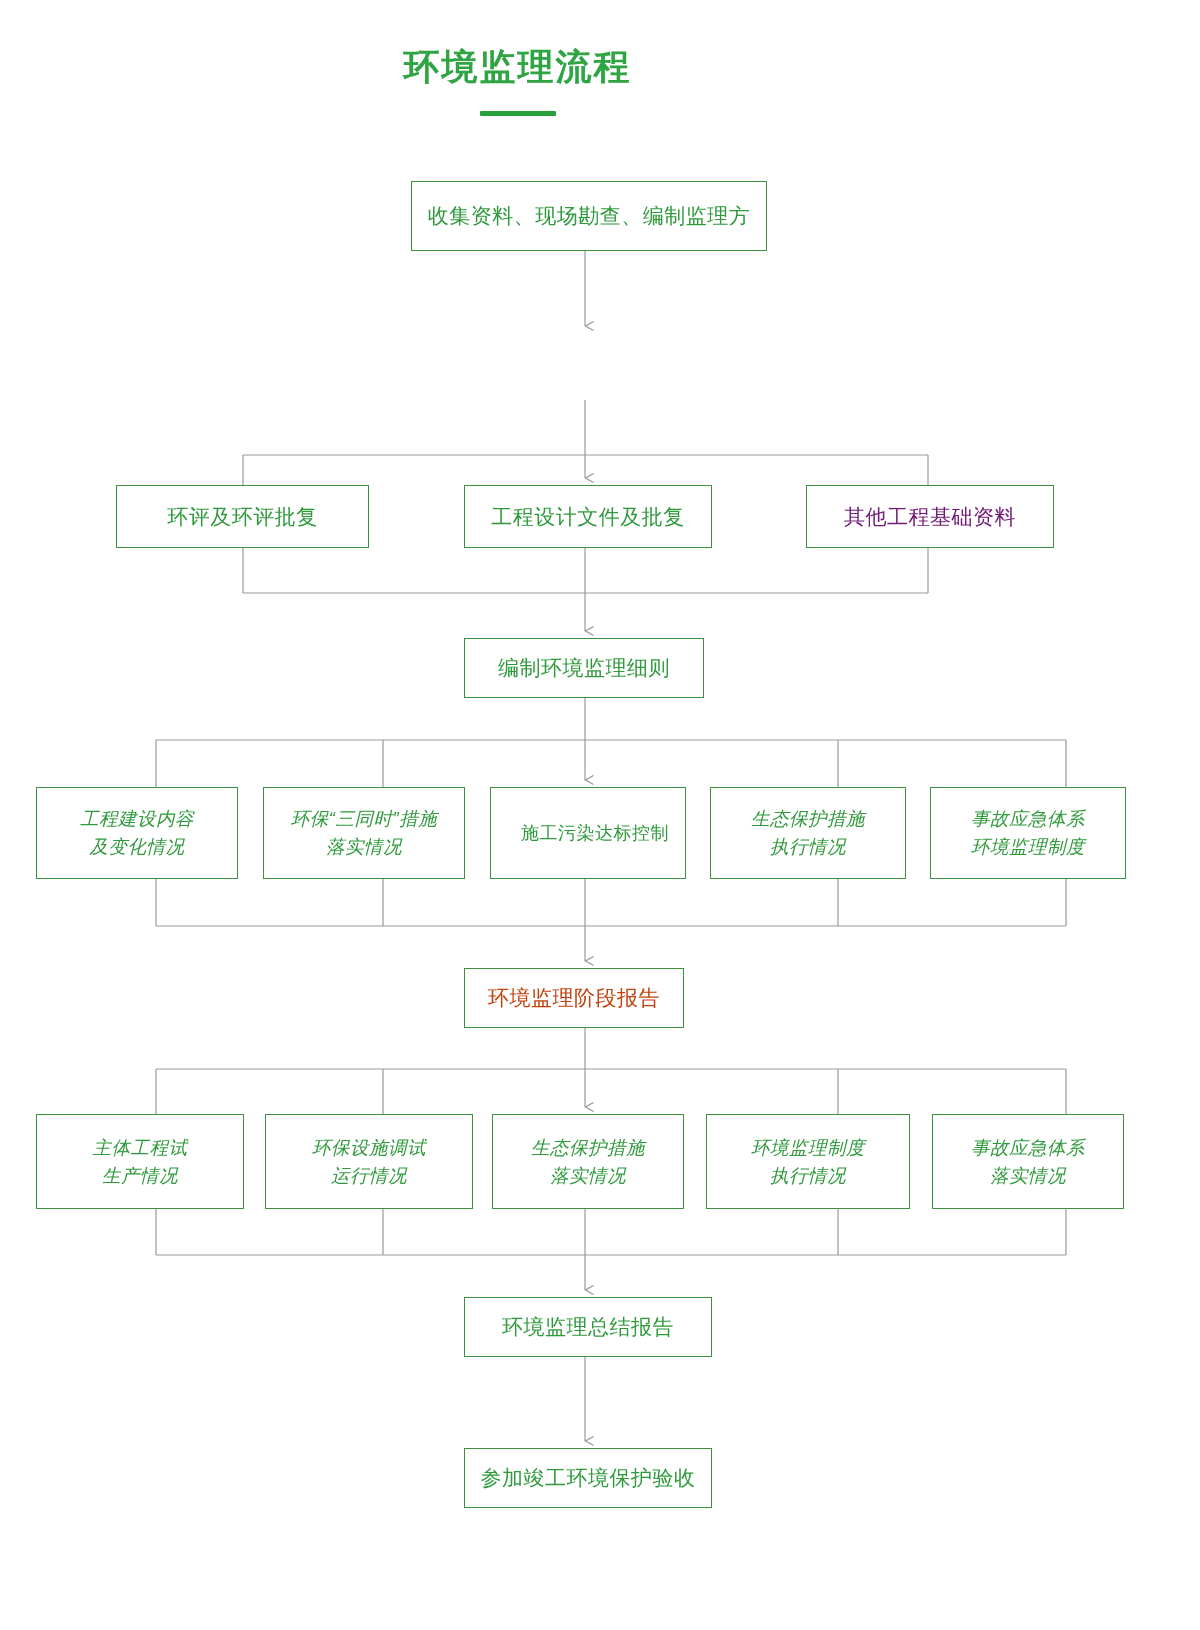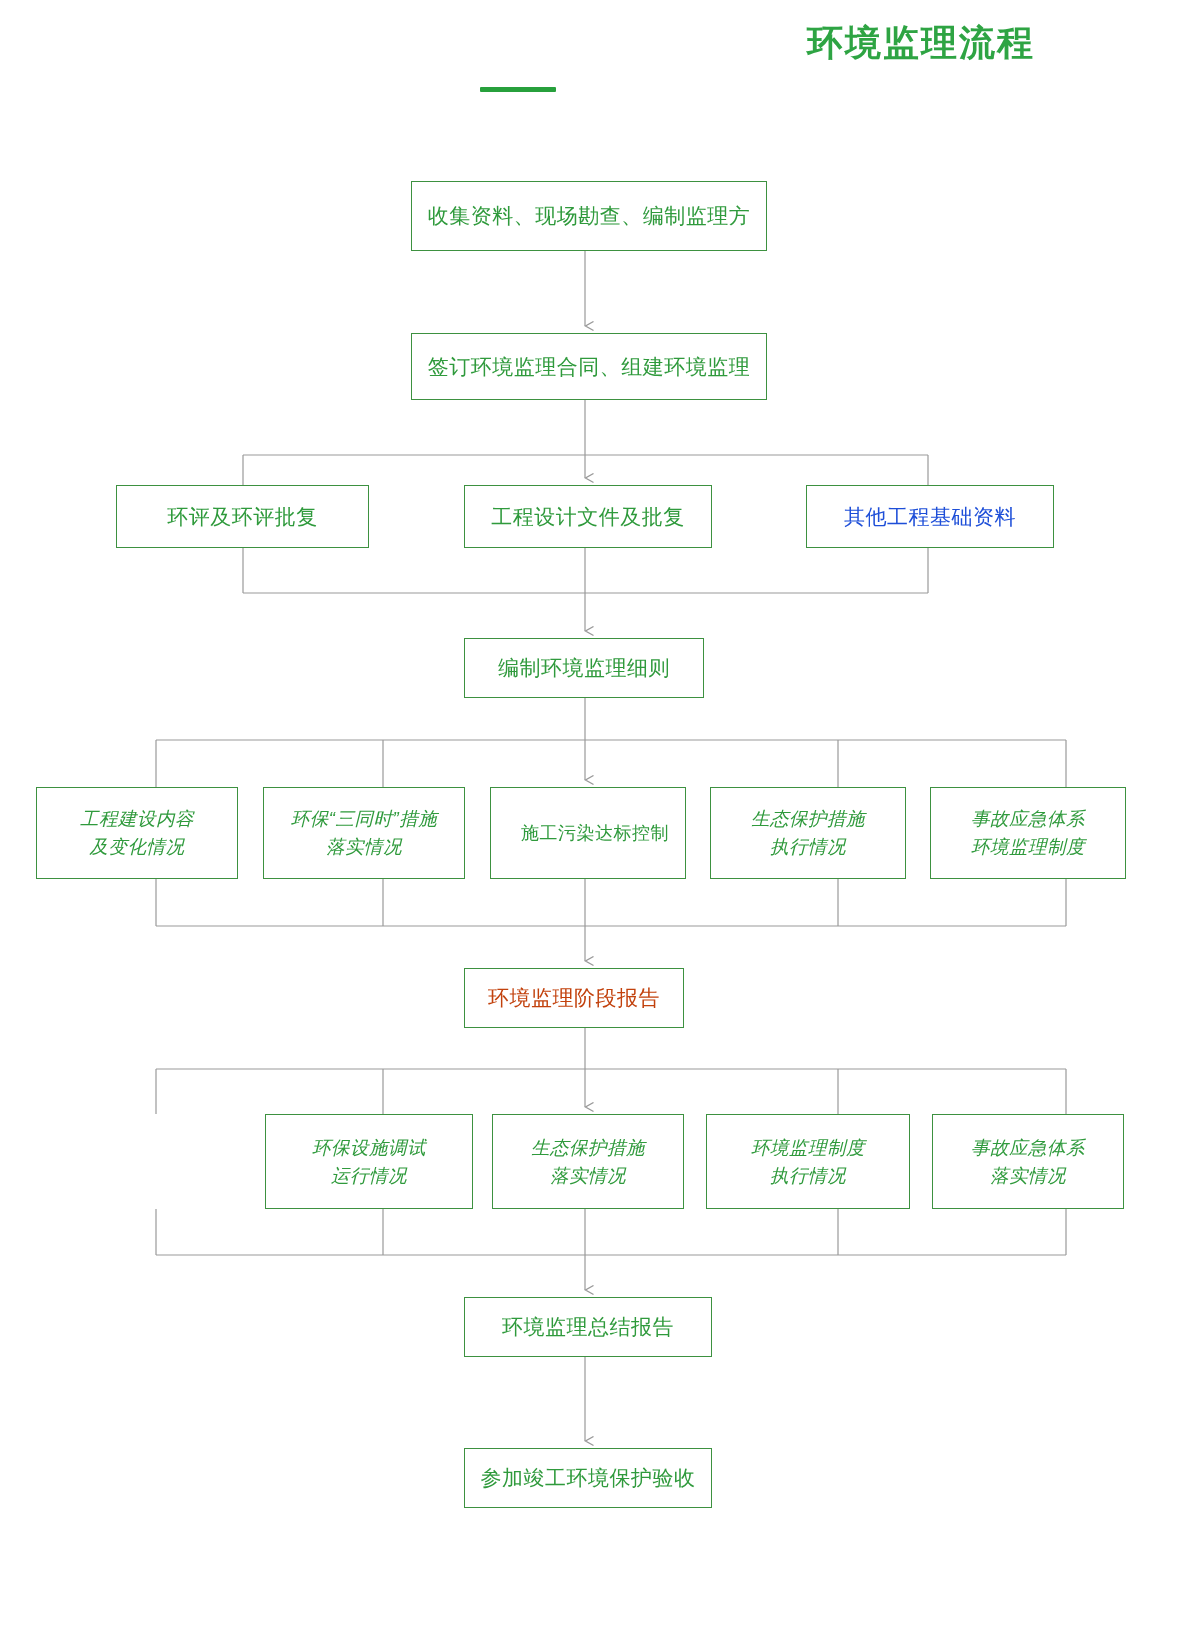"环境监理流程" #title-block { text-align: right -> center; top: 20px -> 44px }
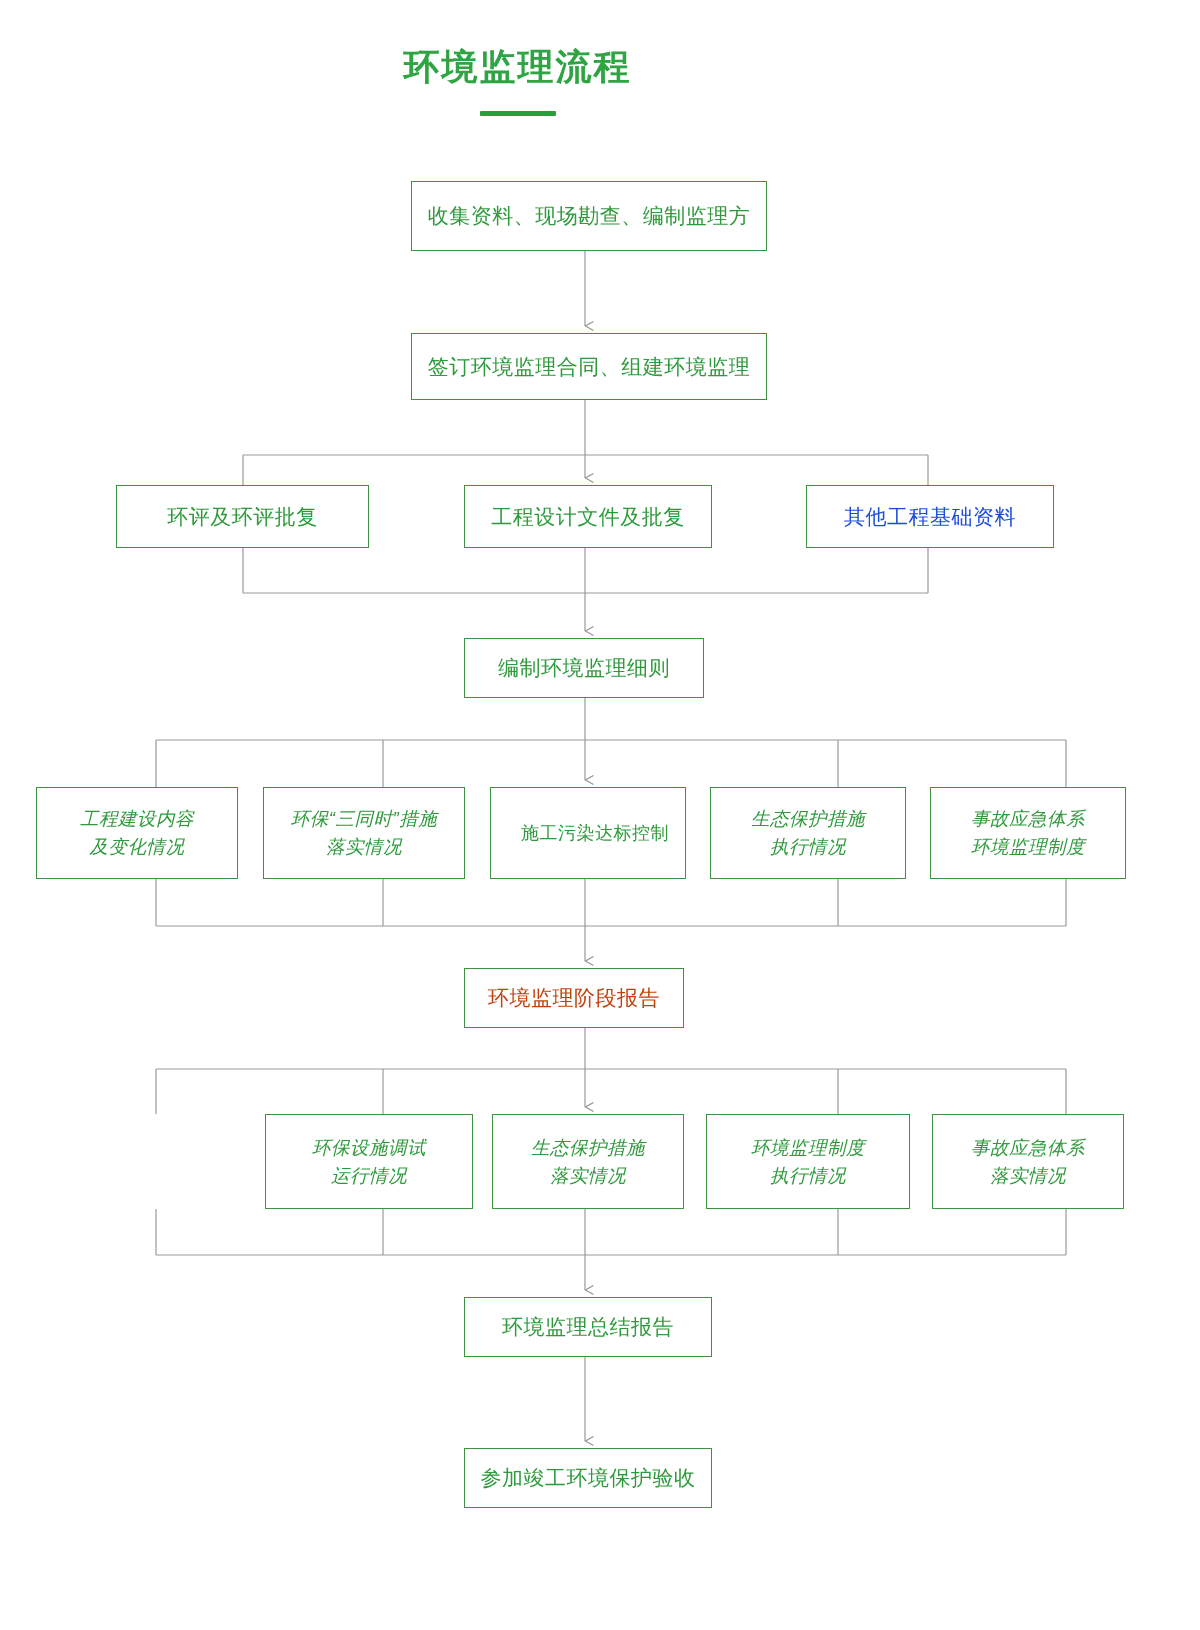"签订环境监理合同、组建环境监理" div.node { html: <div>签订环境监理合同、组建环境监理</div> -> none }
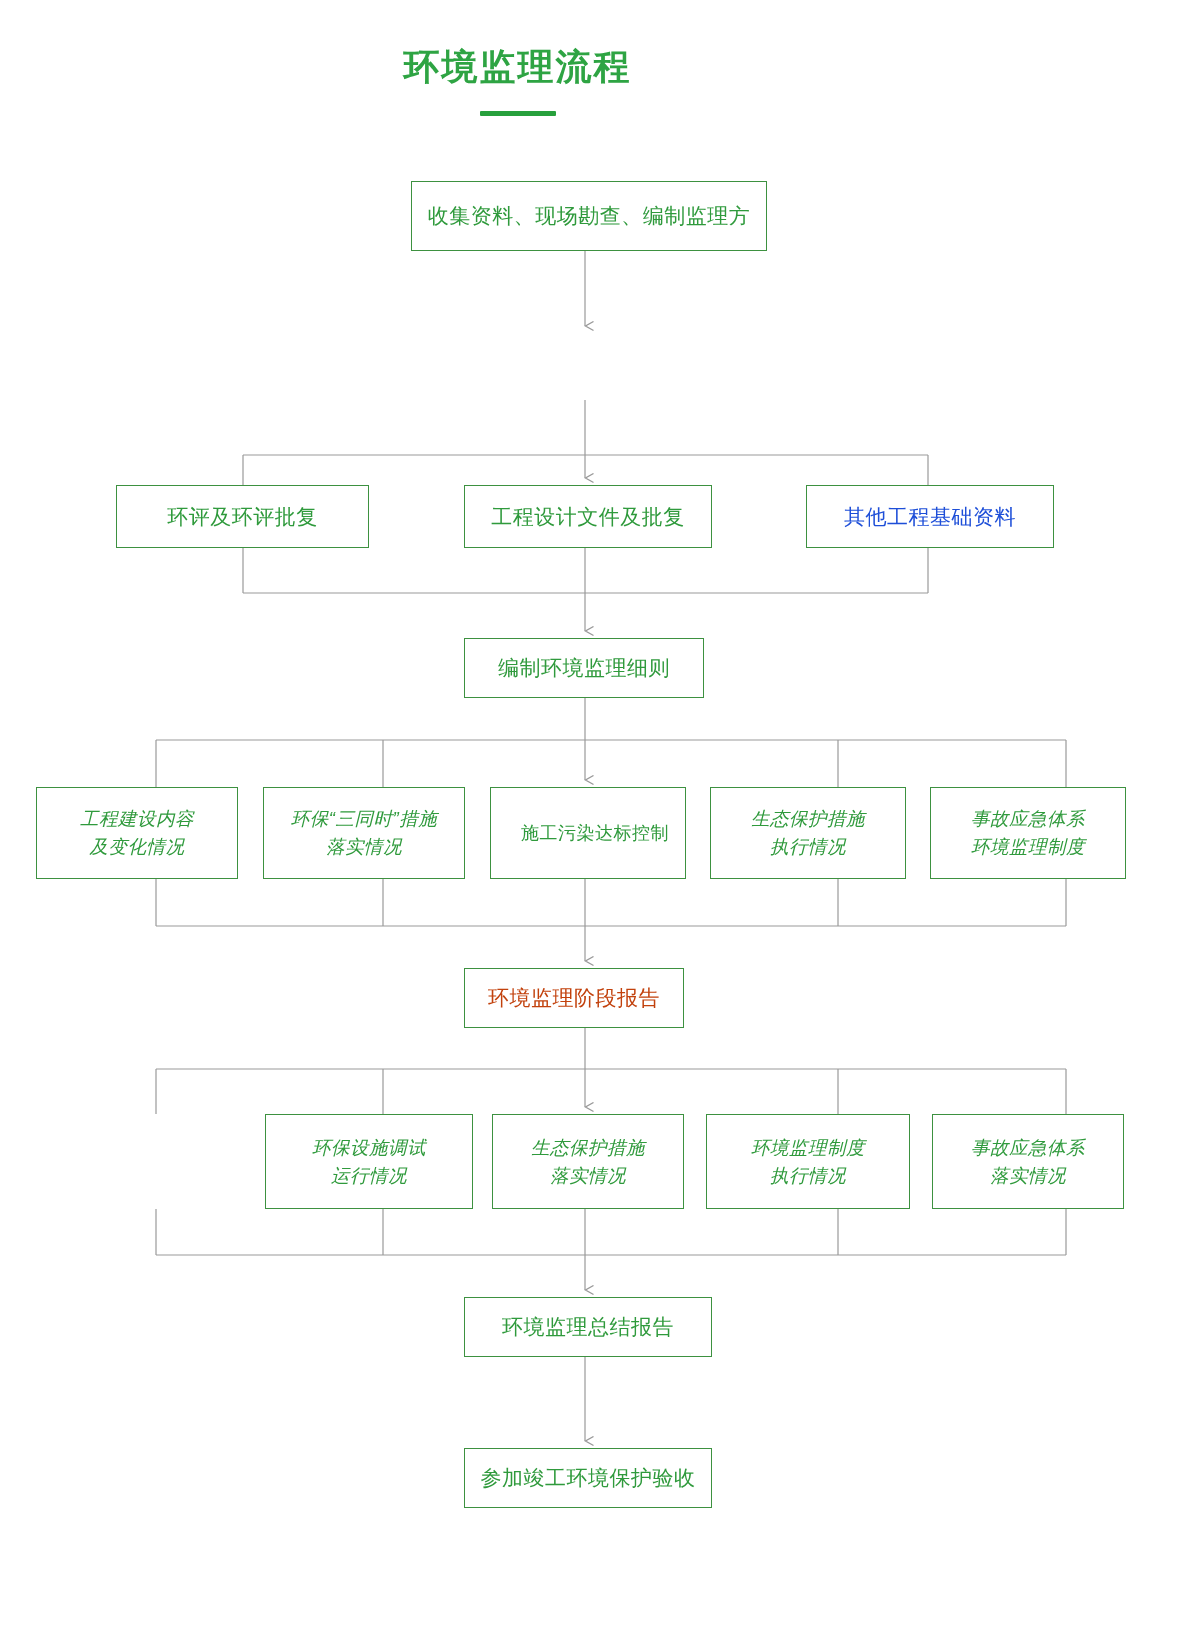"其他工程基础资料" div.node { color: #1d4ed8 -> #701a75 }
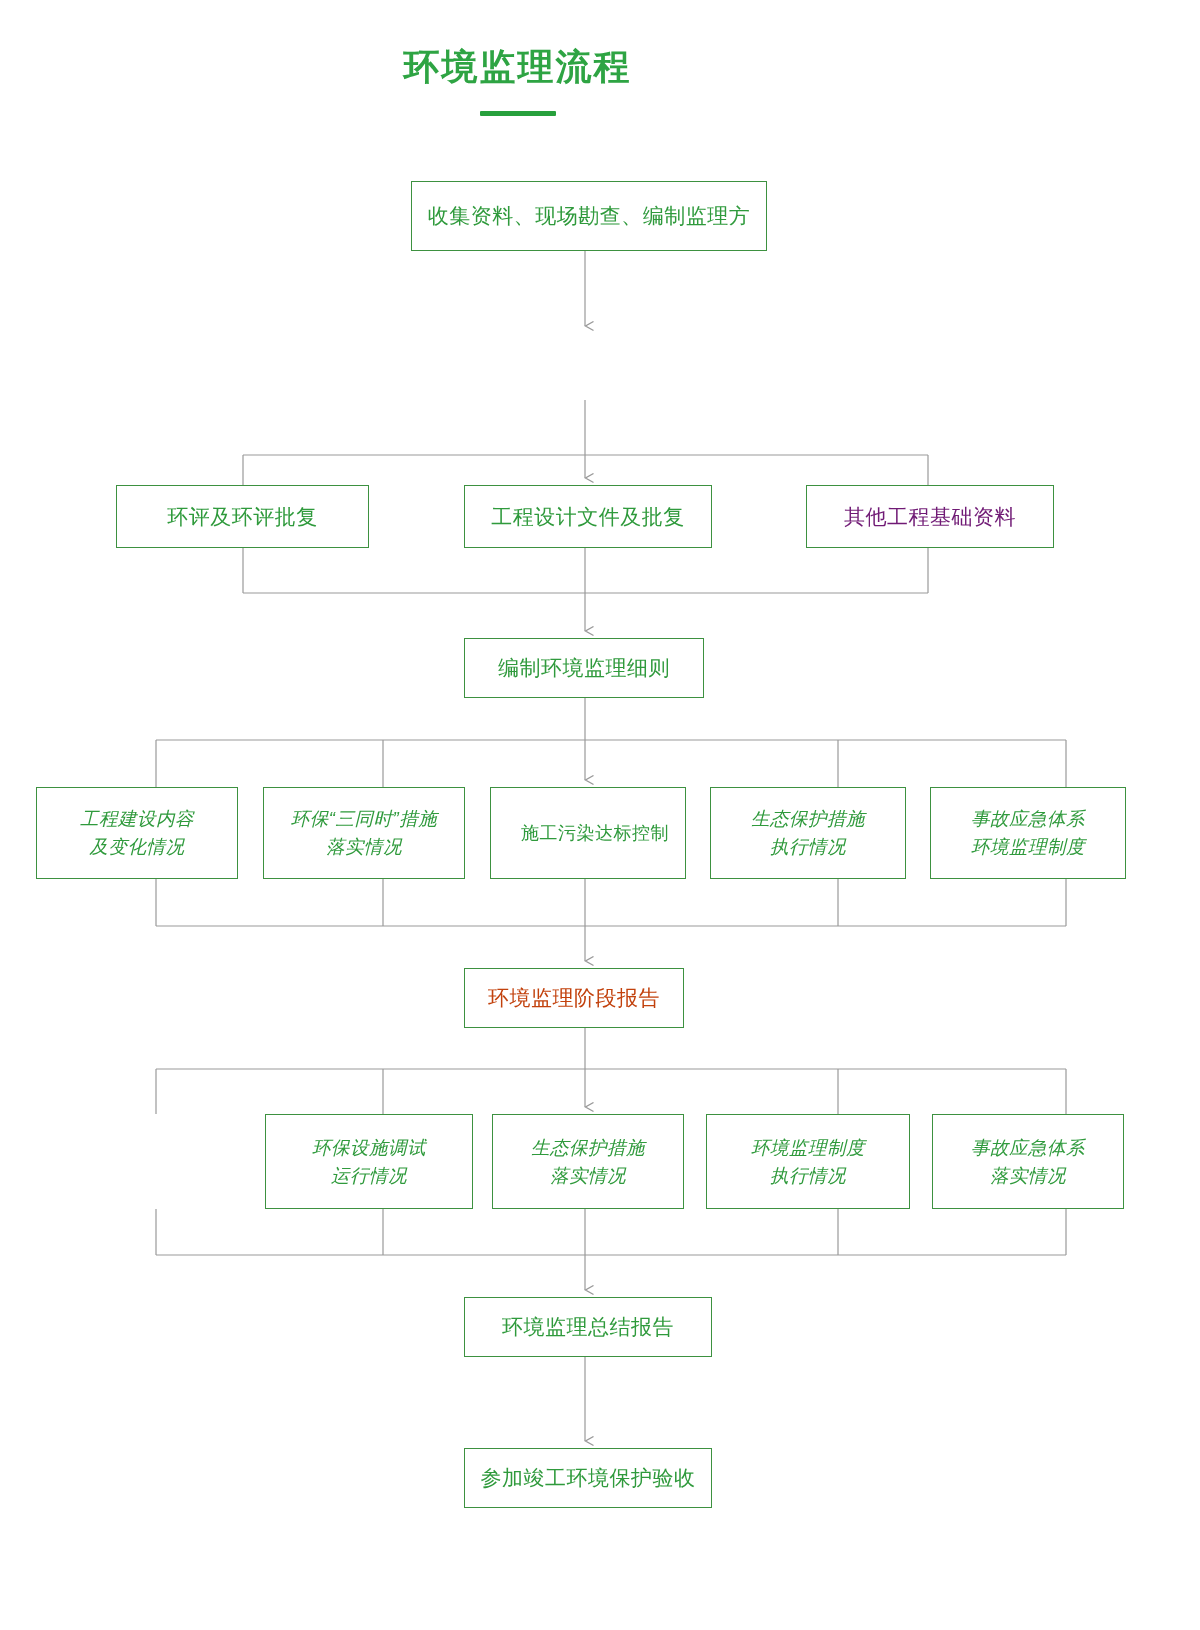"主体工程试" div.node { html: none -> <div>主体工程试 生产情况</div> }
